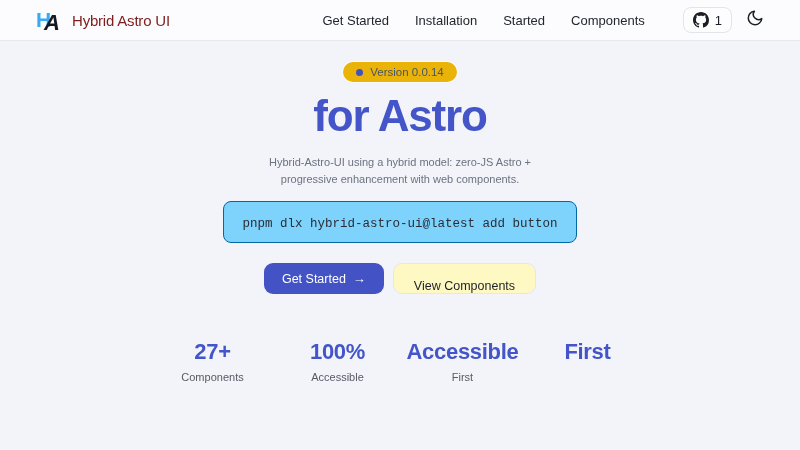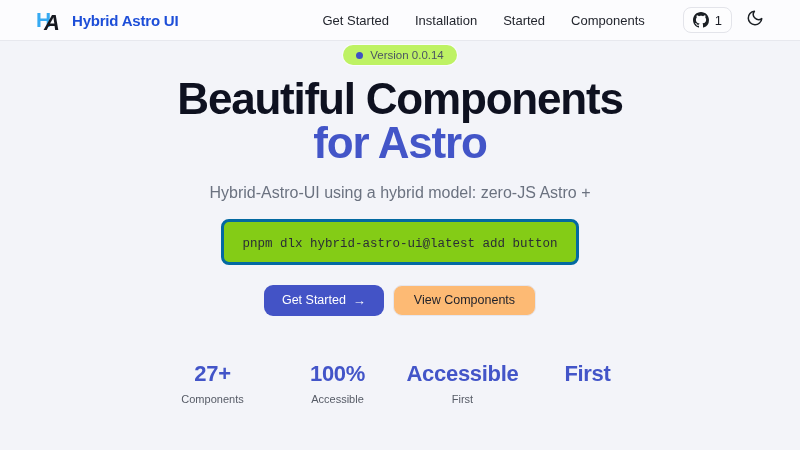"Hybrid Astro UI" .brand-name { color: #1d4ed8 -> #7f1d1d; font-weight: 700 -> 400 }
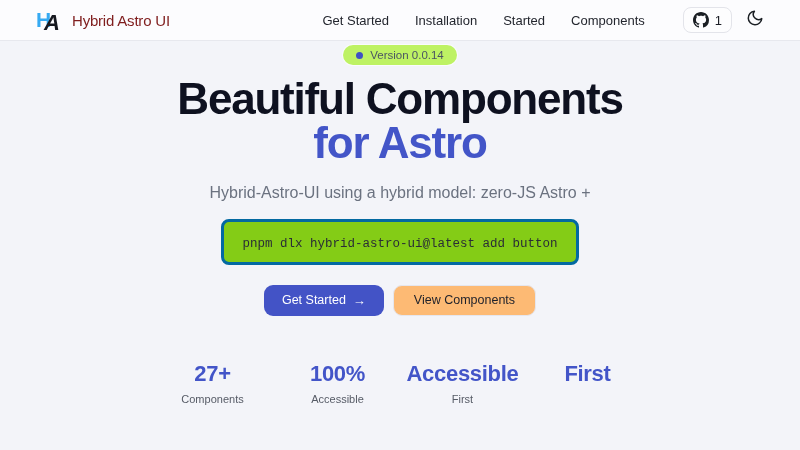"Version 0.0.14" .badge { background: #bef264 -> #eab308; margin-top: 4px -> 21px }
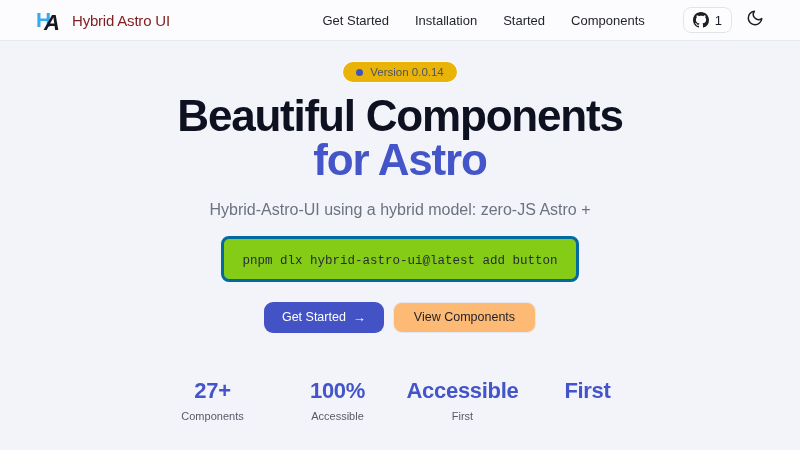"Beautiful Components" span.line { html: <span>Beautiful Components</span> -> none }
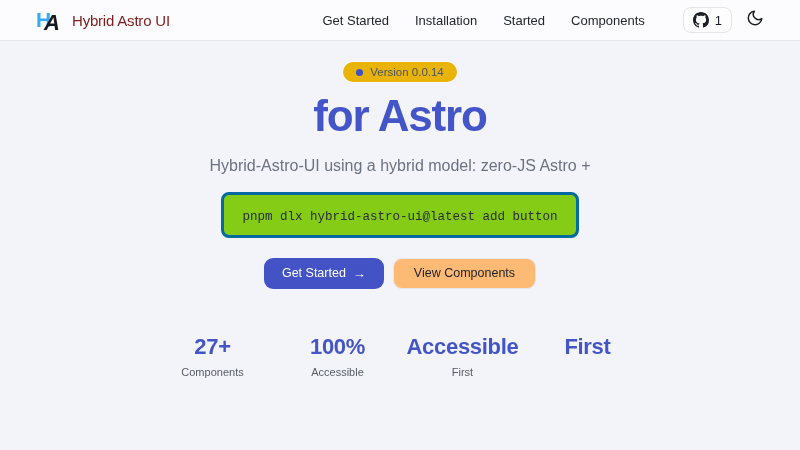"Hybrid-Astro-UI using a hybrid model:" .subtitle { font-size: 16px -> 11px }
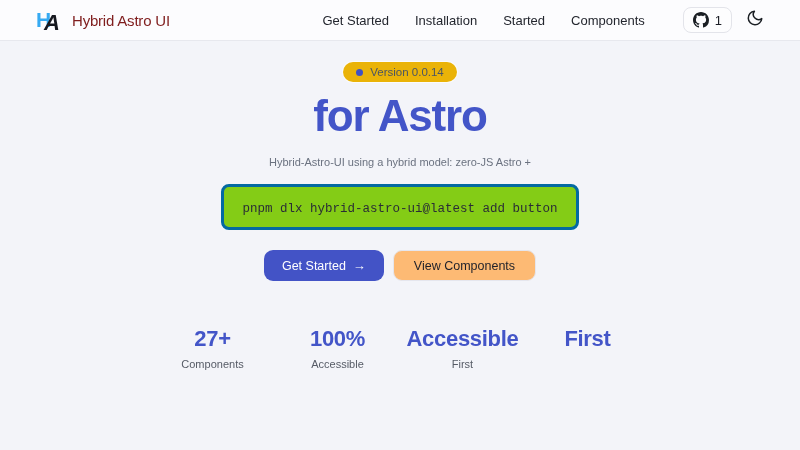"progressive enhancement with web" span.line { html: none -> <span>progressive enhancement with web components.</span> }
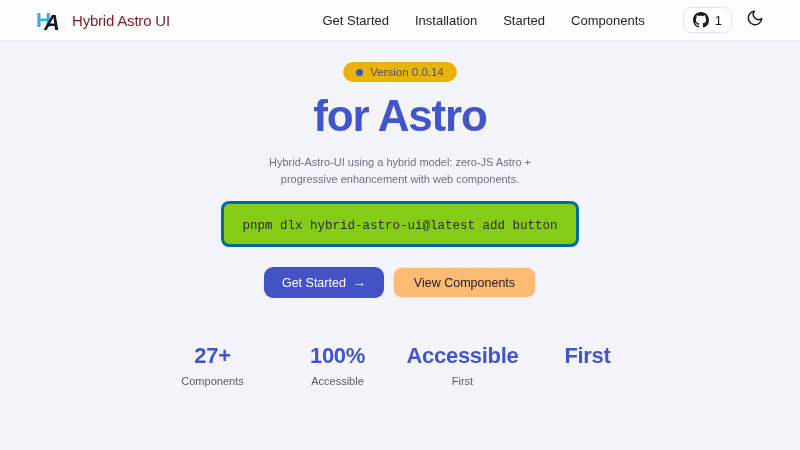"pnpm dlx hybrid-astro-ui@latest add" .code-box { background: #84cc16 -> #7dd3fc; border: 3px solid #0369a1 -> 1px solid #0369a1 }
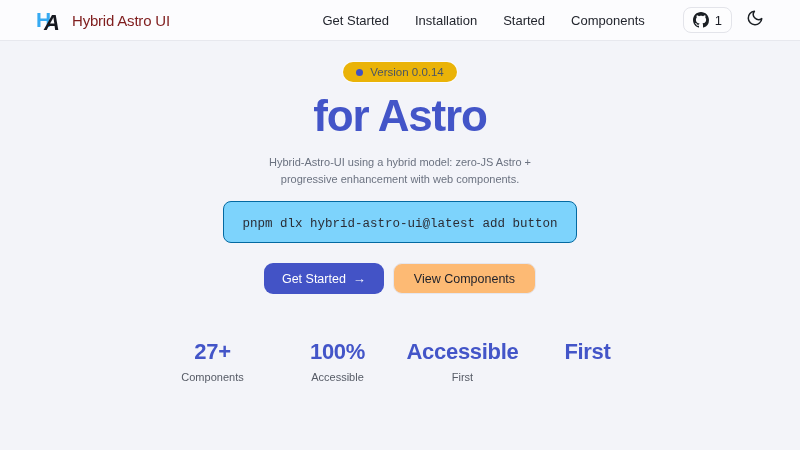"View Components" .btn-secondary { align-items: none -> flex-end; background: #fdba74 -> #fef9c3 }
